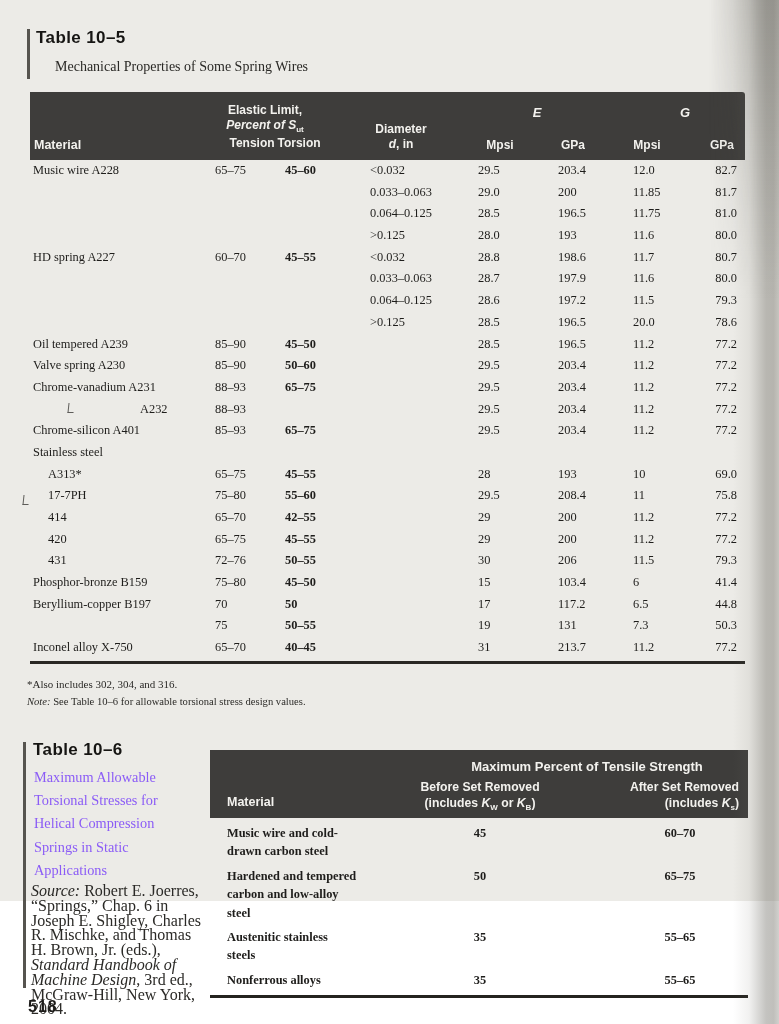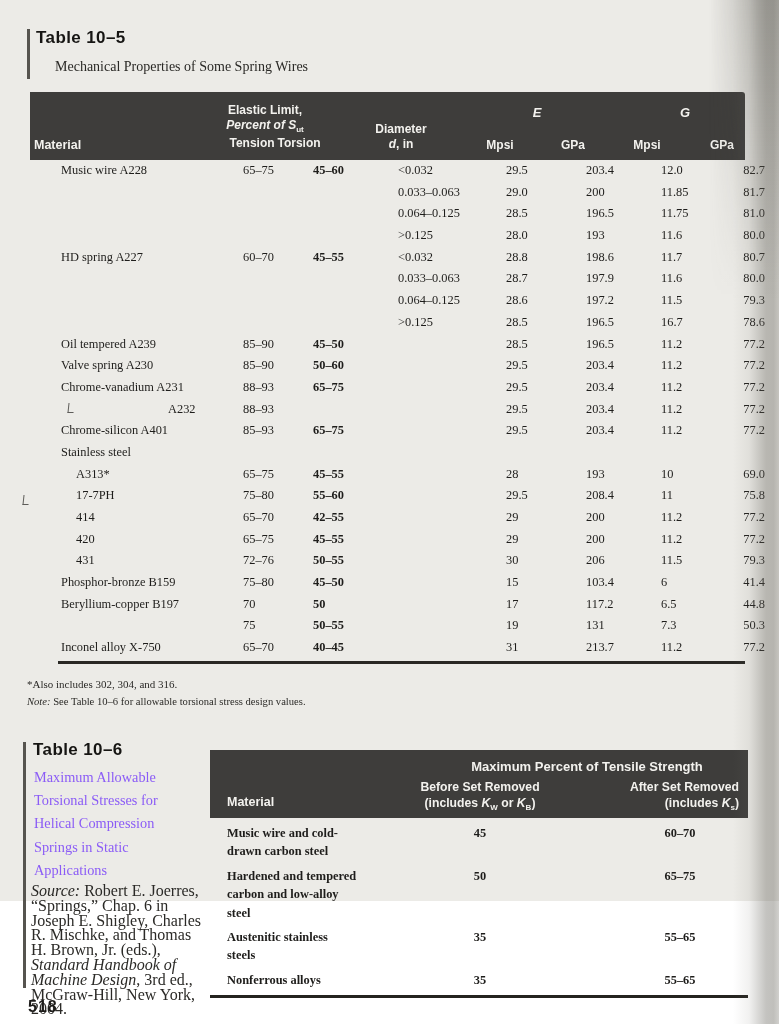"Music wire A228" .t5rows { margin-left: 28px -> none }
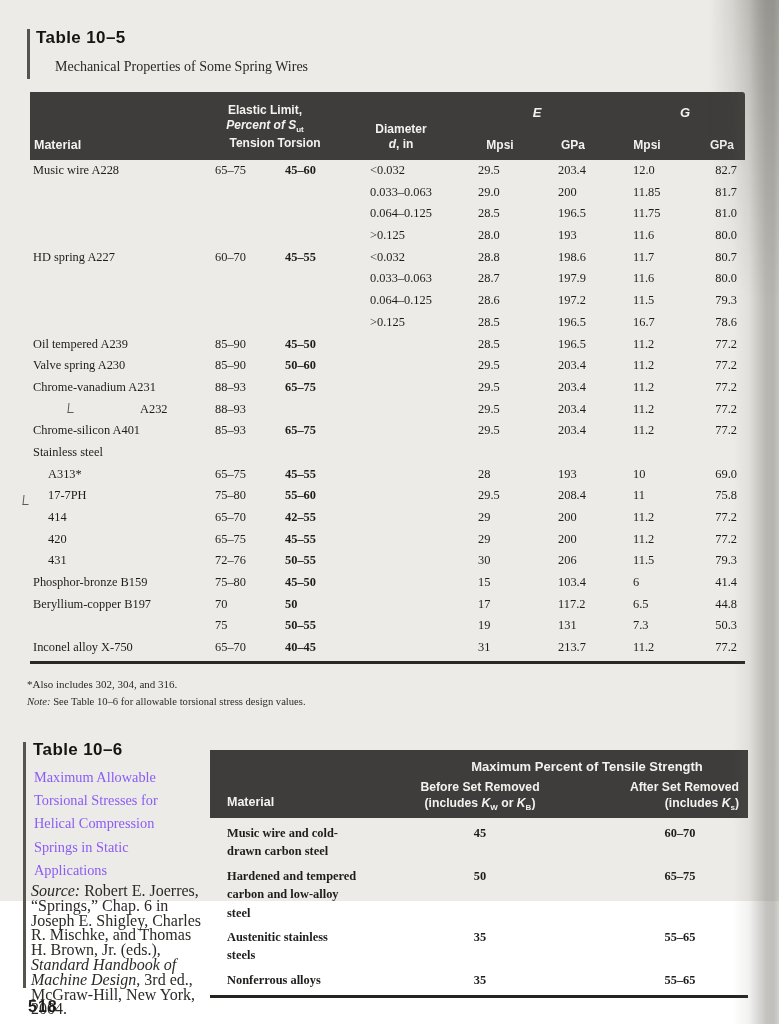"16.7" div.c { text: 16.7 -> 20.0 }
